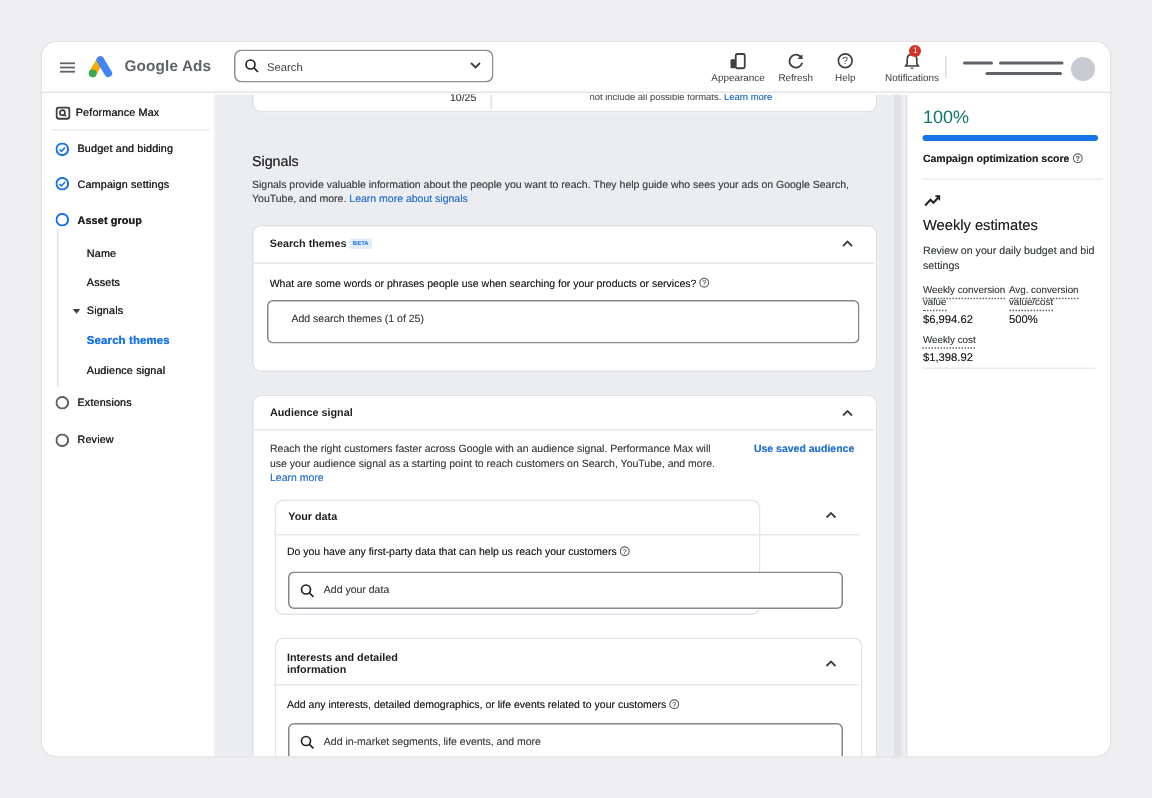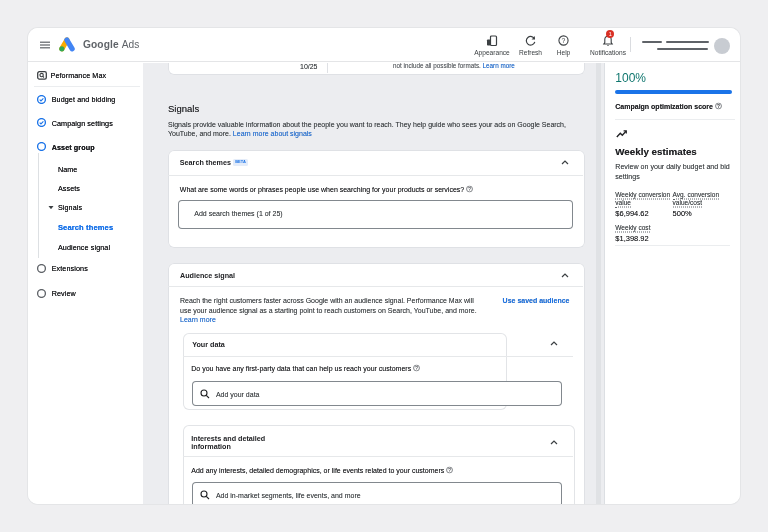"Ads" span { font-weight: normal -> bold }
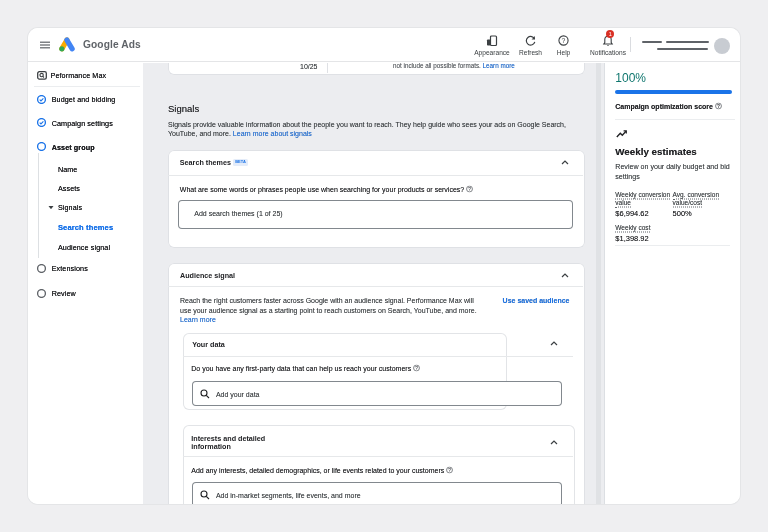"Search" div.abs { html: none -> <div> <svg> <circle></circle> <line></line> </svg> <div>Search</div> <svg> <path></path> </svg> </div> }
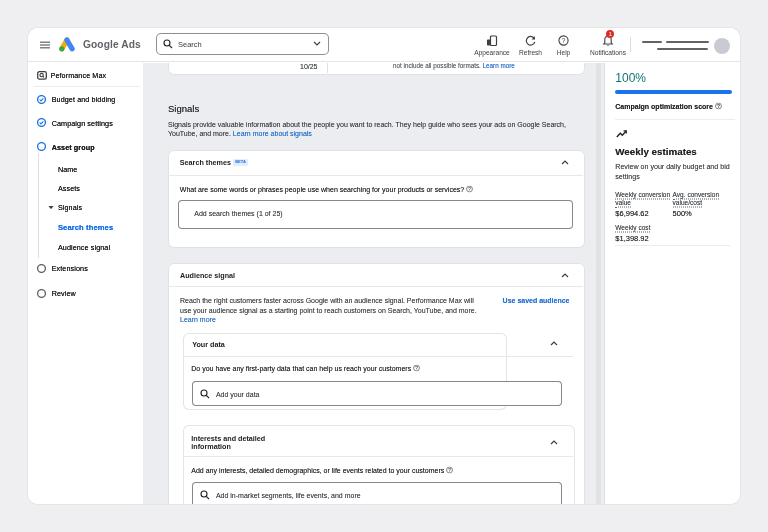"Weekly estimates" div.ctext { font-weight: bold -> normal }
